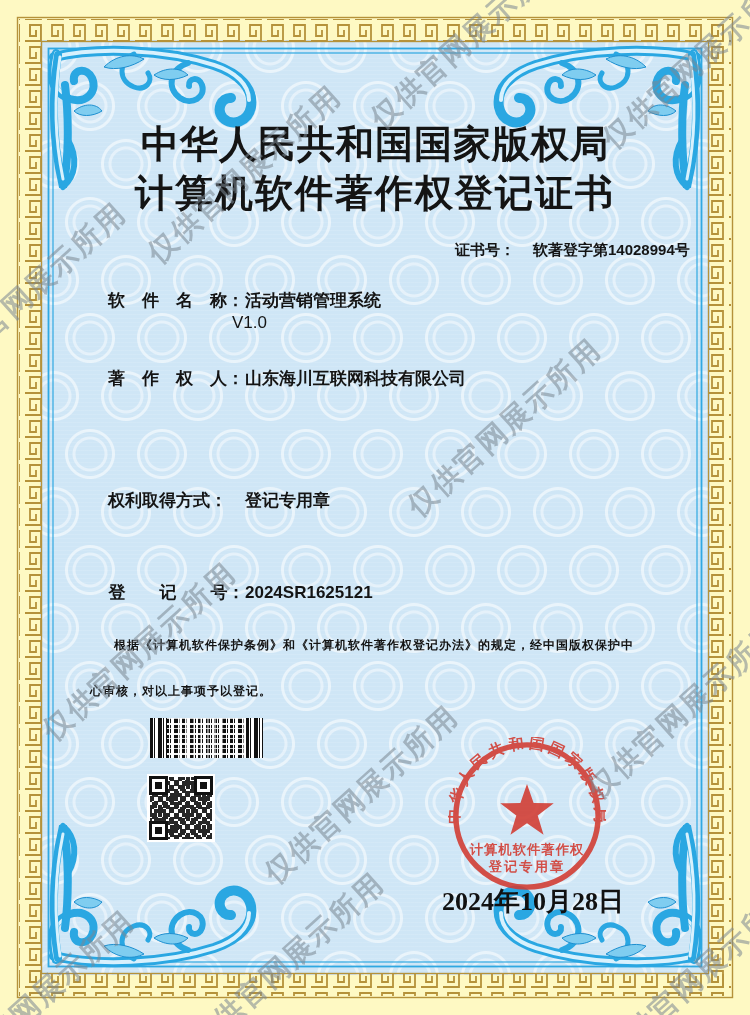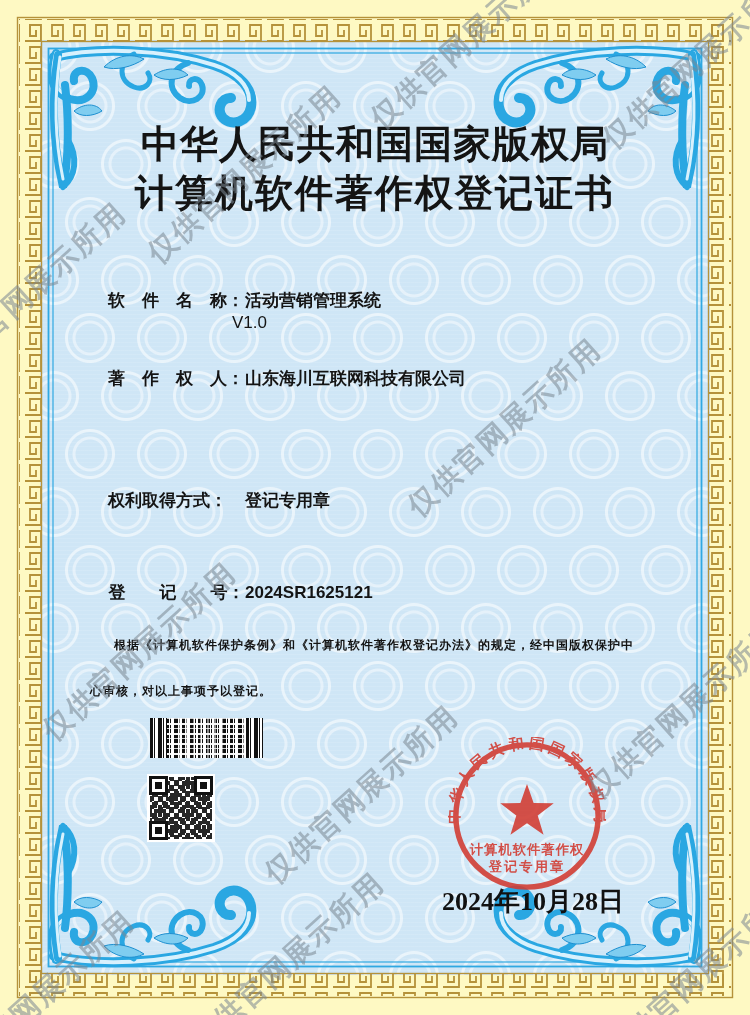"证书号： 软著登字第14028994号" div.abs { html: none -> <div> <span>证书号：</span><span>软著登字第14028994号</span> </div> }
